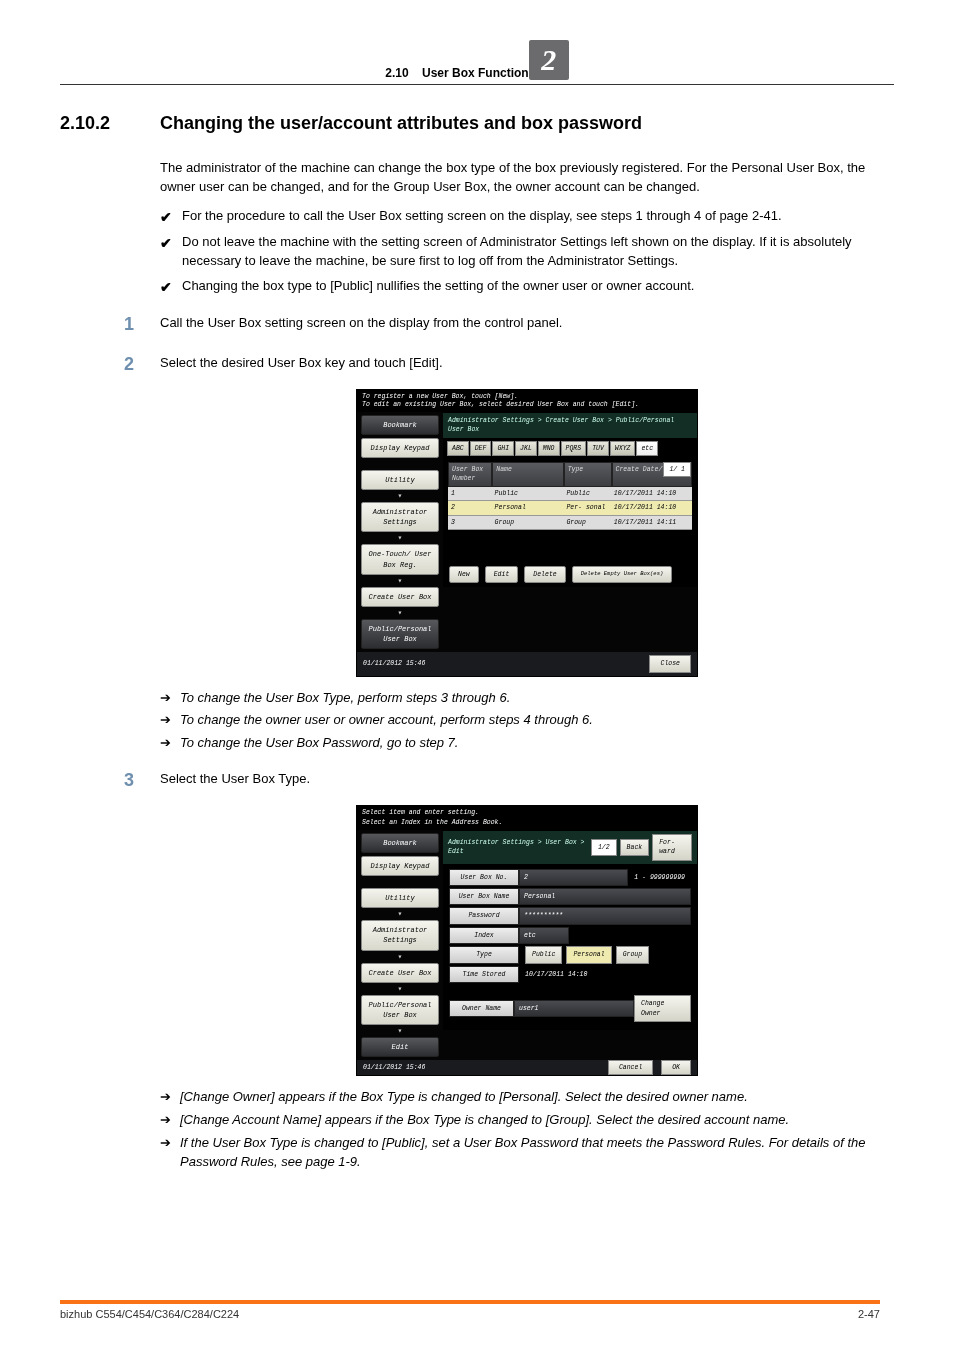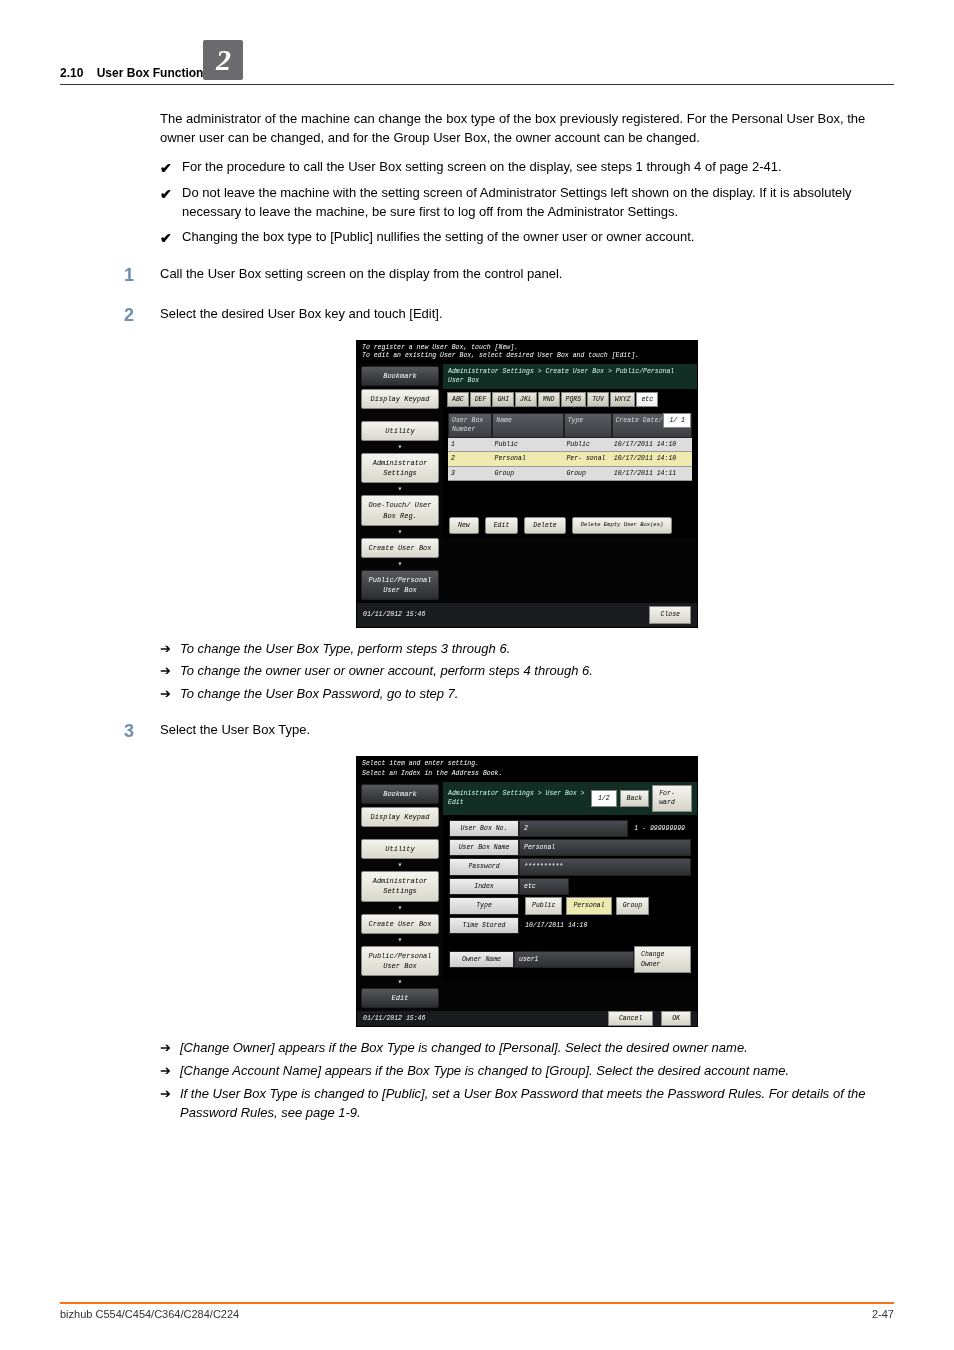"2.10 User Box Function" .hdr { justify-content: flex-start -> center }
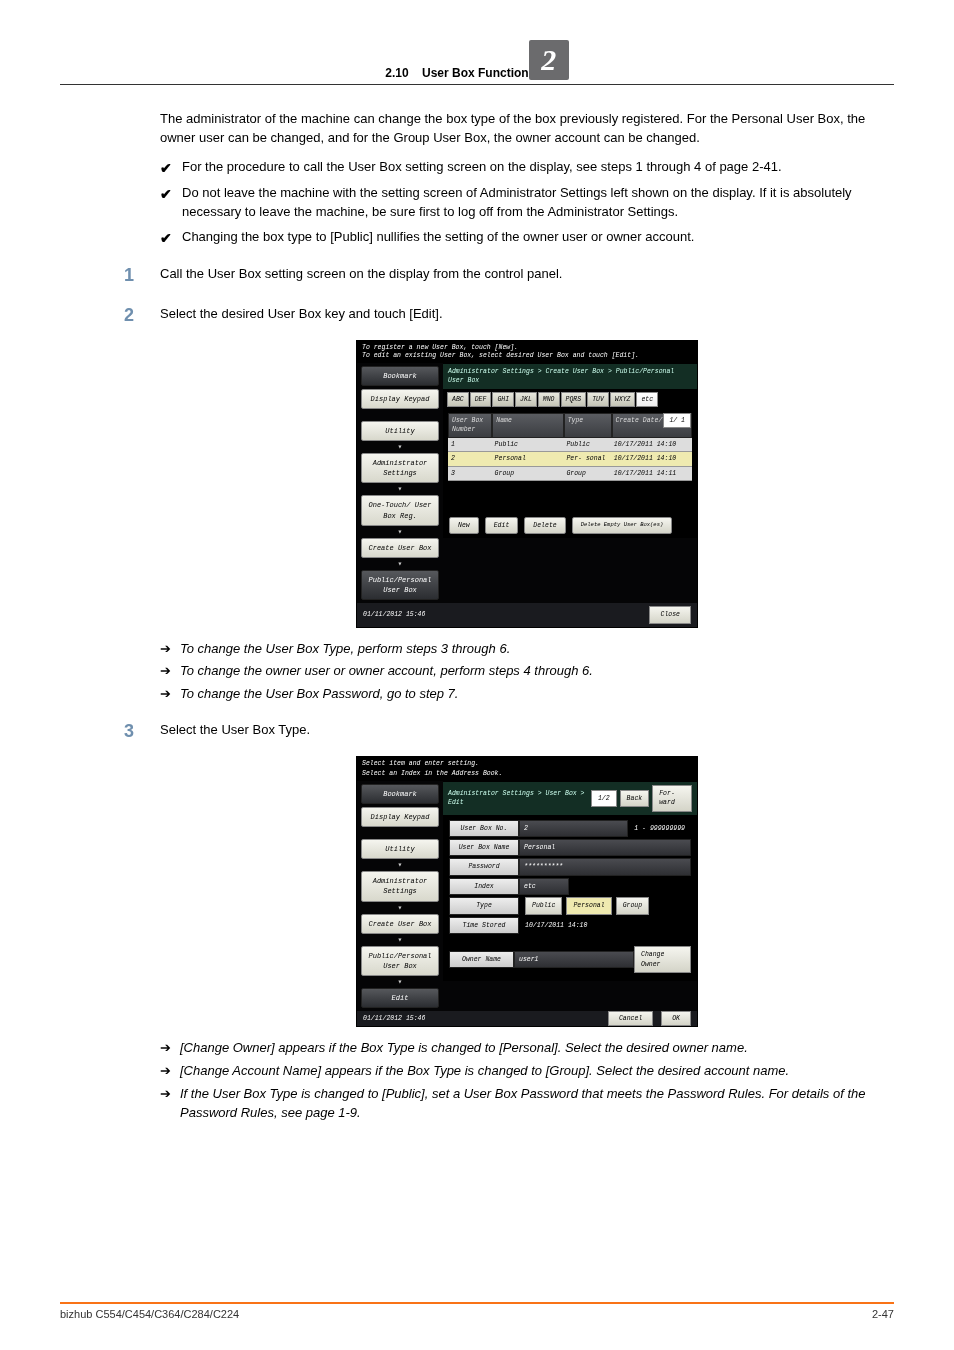"2.10.2" div.title-row { html: none -> <div> <div>2.10.2</div> <div>Changing the user/account attributes and box password</div> </div> }
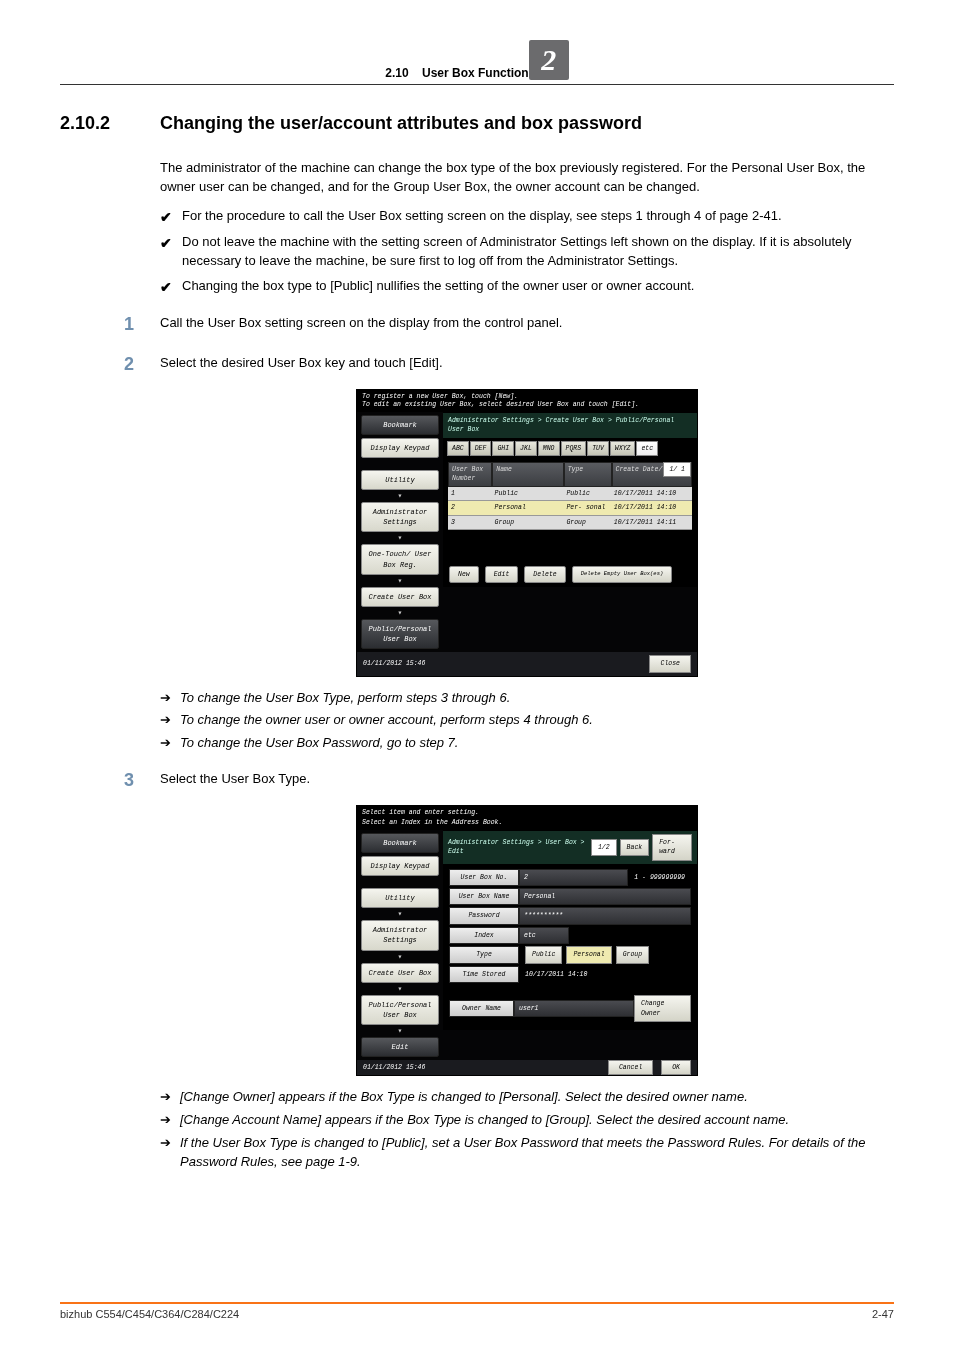"bizhub C554/C454/C364/C284/C224" .footer { border-top: 2px solid #f97316 -> 4px solid #f97316; right: 60px -> 74px }
